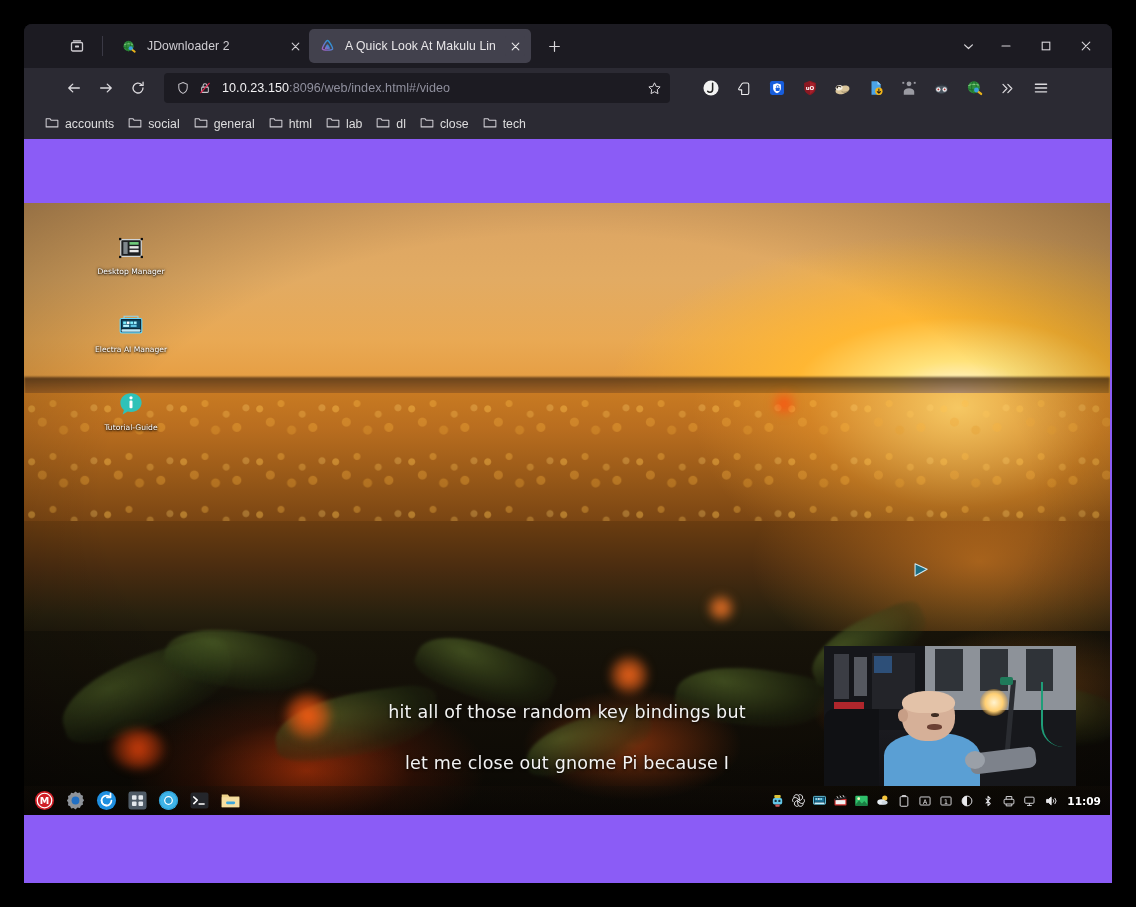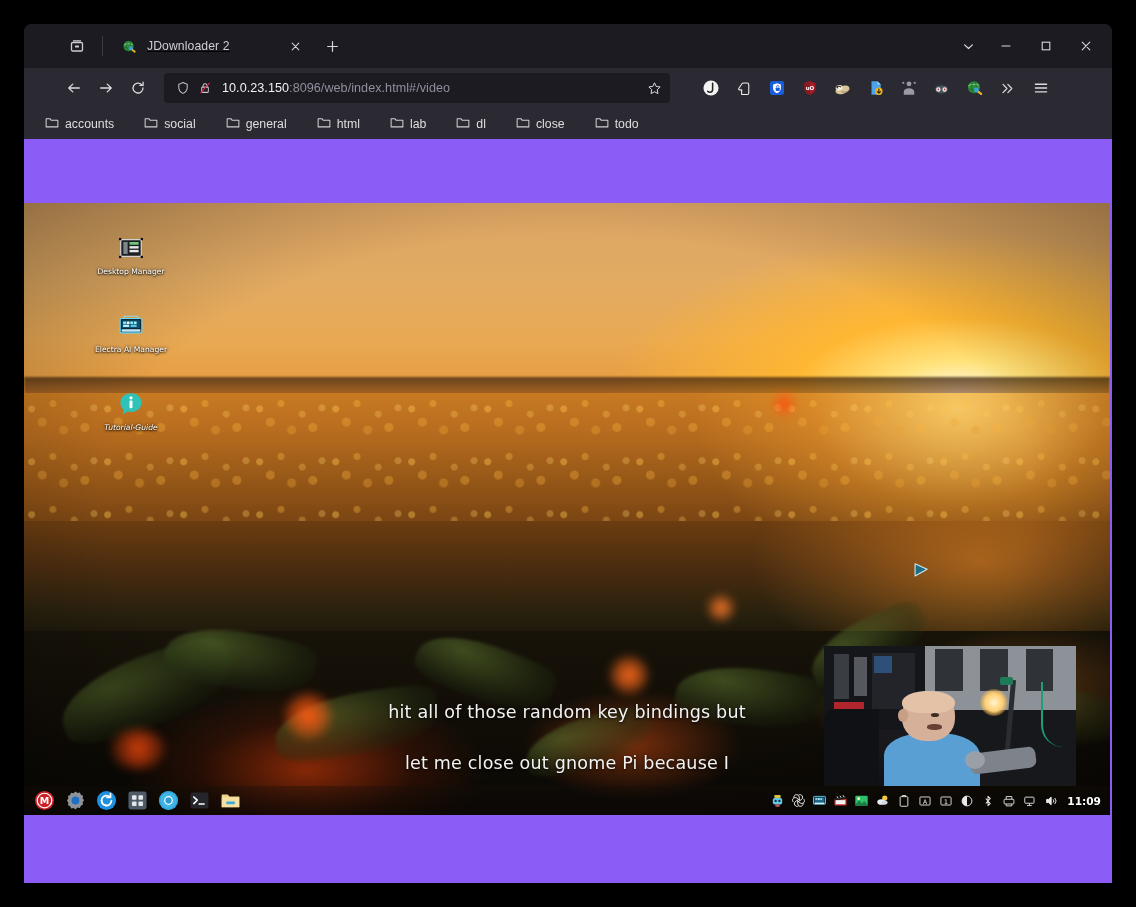"JDownloader 2" .tab { text-decoration: underline -> none }
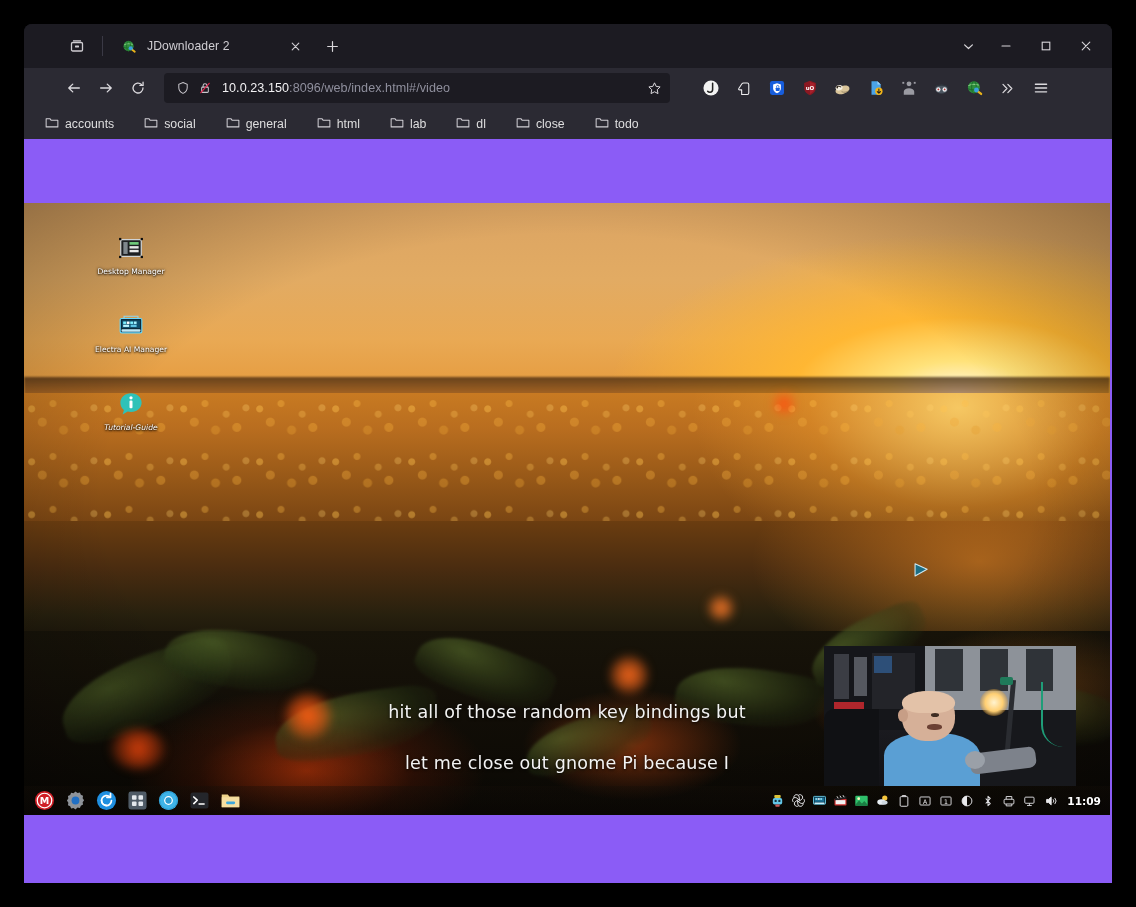"A Quick Look At Makulu" div.tab { html: none -> <div> <span> <svg> <defs> <linearGradient> <stop></stop> <stop></stop> </linearGradient> </defs> <path></path> <path></path> </svg> </span> <span>A Quick Look At Makulu Lin</span> <span> <svg> <path></path> </svg> </span> </div> }
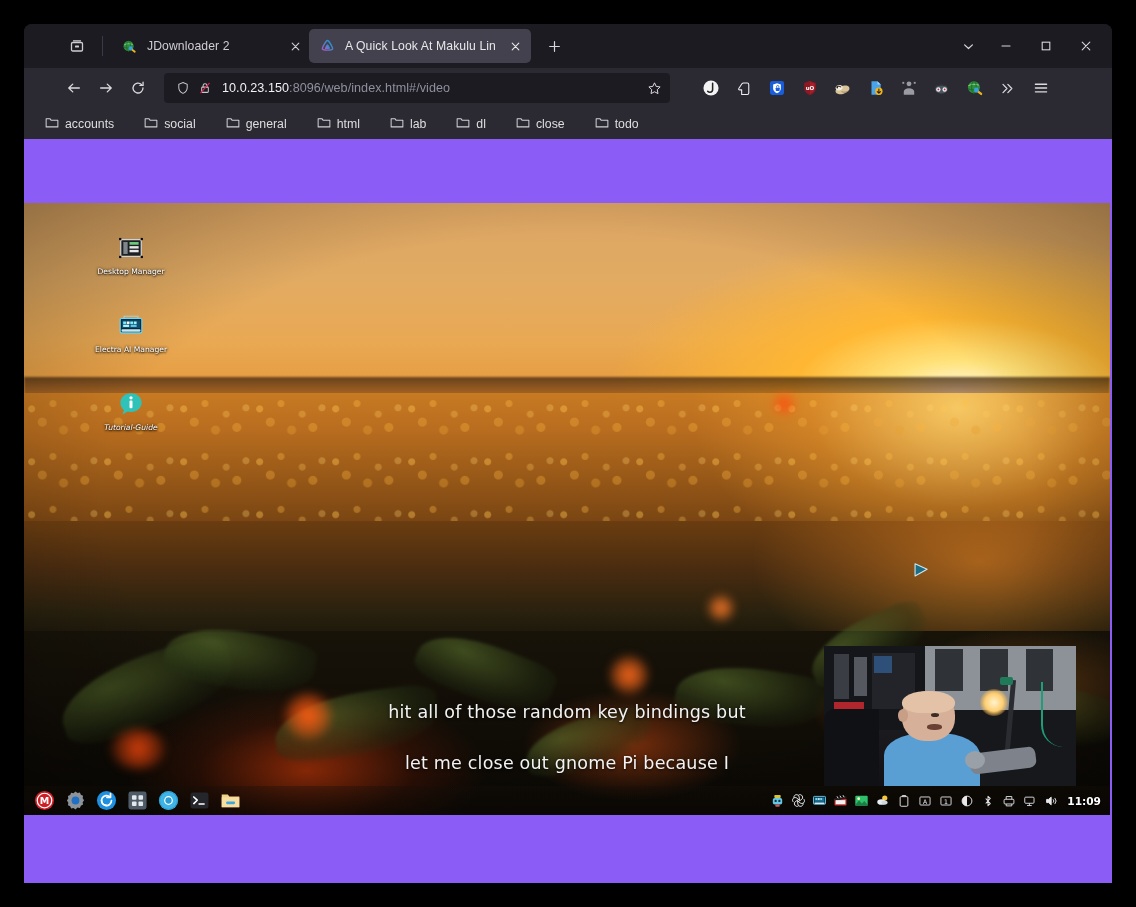"accounts" #bookmarks-bar { gap: 16px -> 0px }
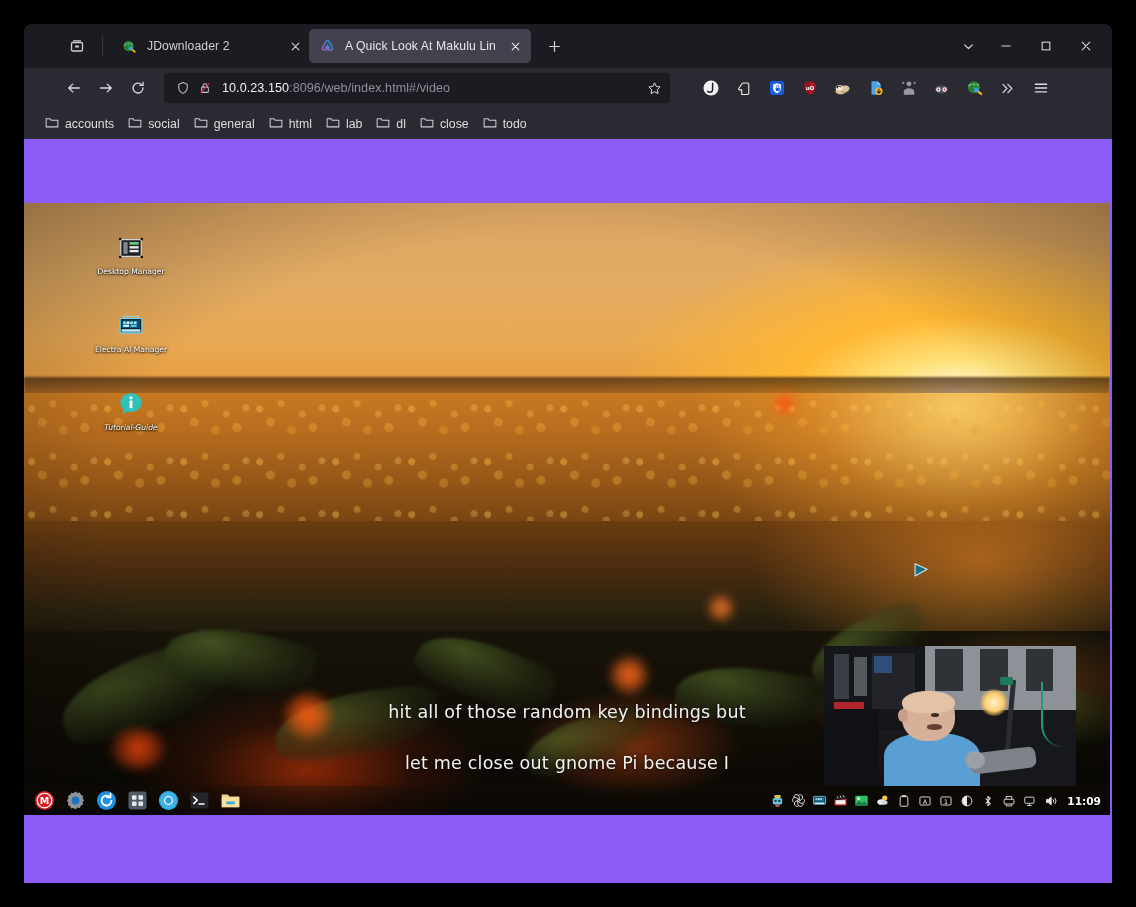"todo" span.bm-label { text: todo -> tech }
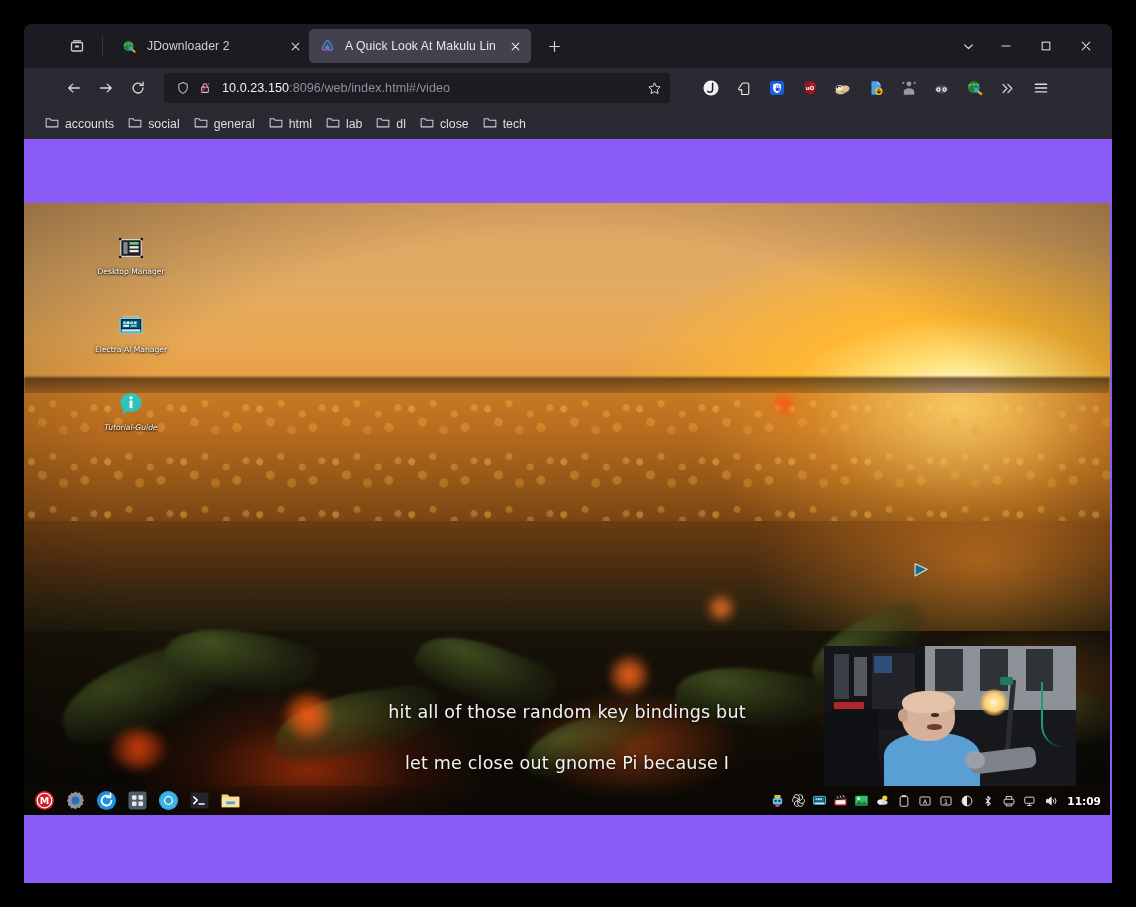"Tutorial-Guide" div.desk-icon { font-style: italic -> none }
